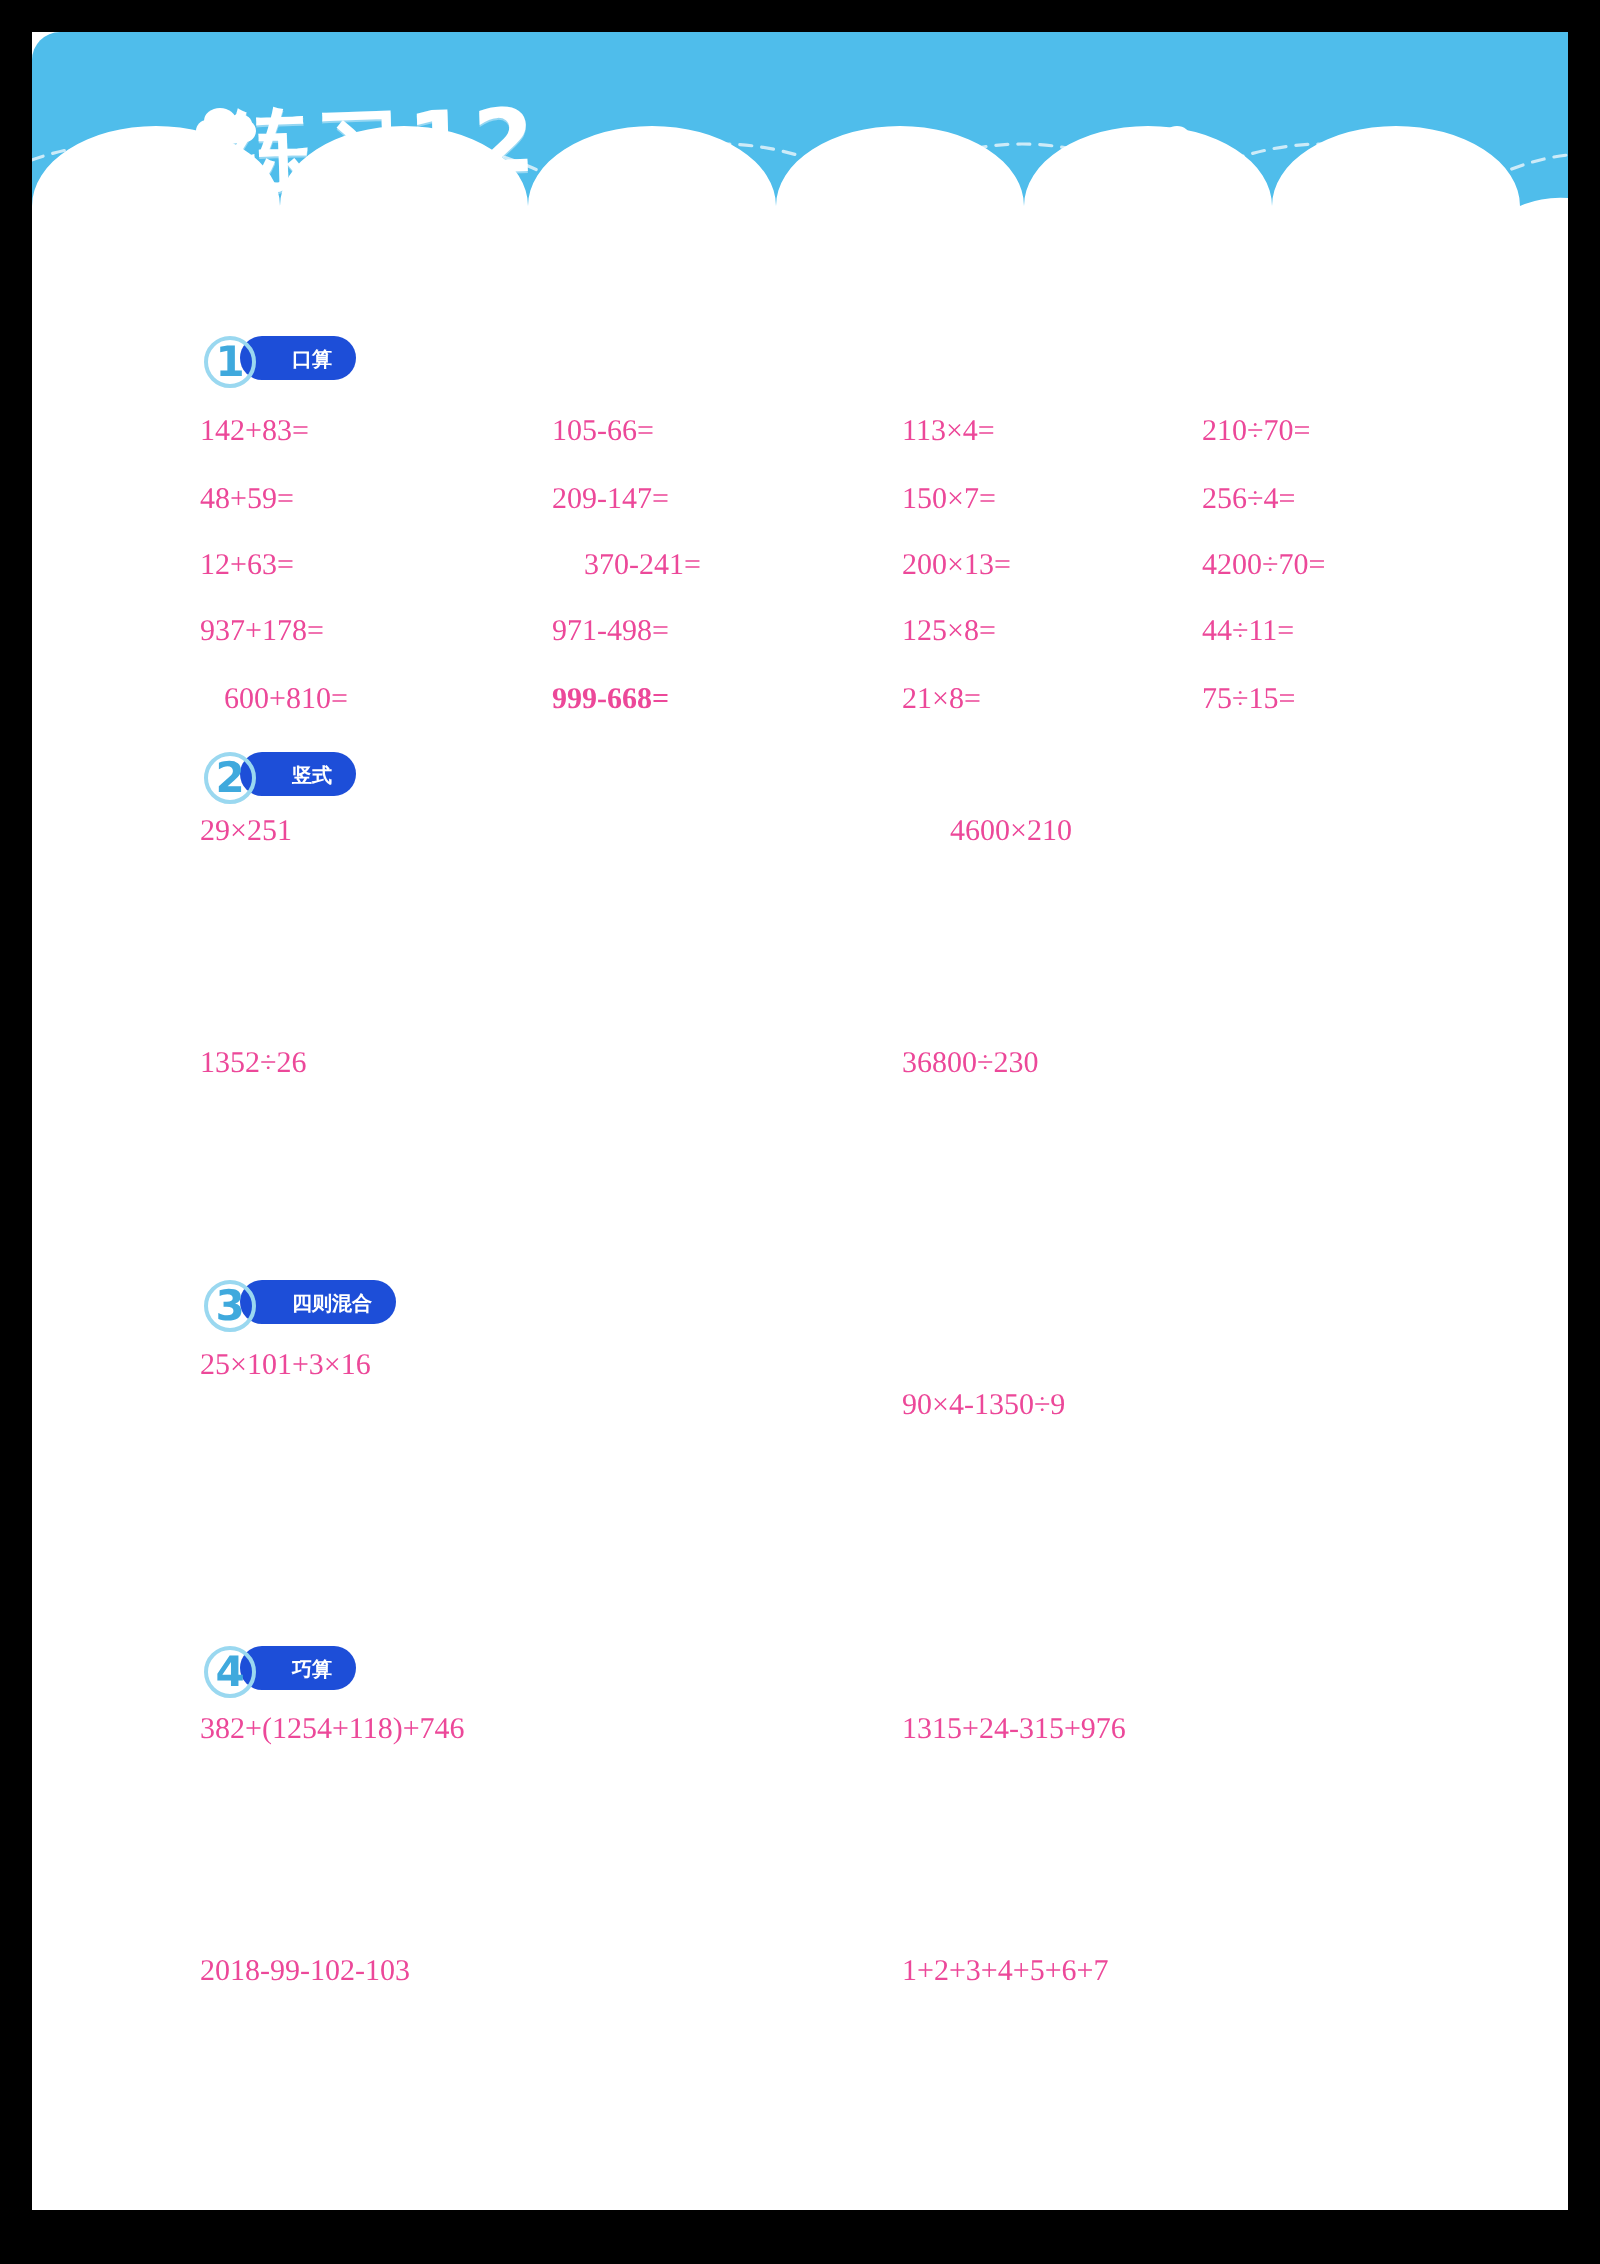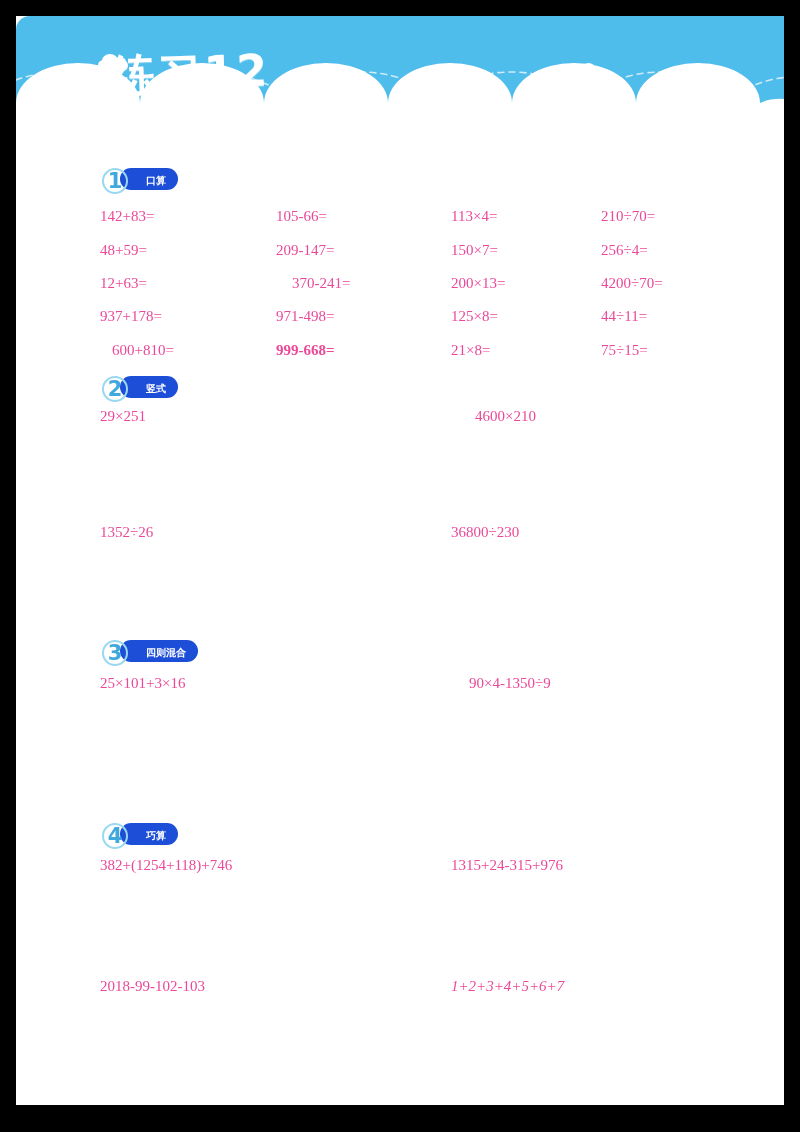"90×4-1350÷9" div.problem { margin-left: 18px -> none; top: 659px -> 679px }
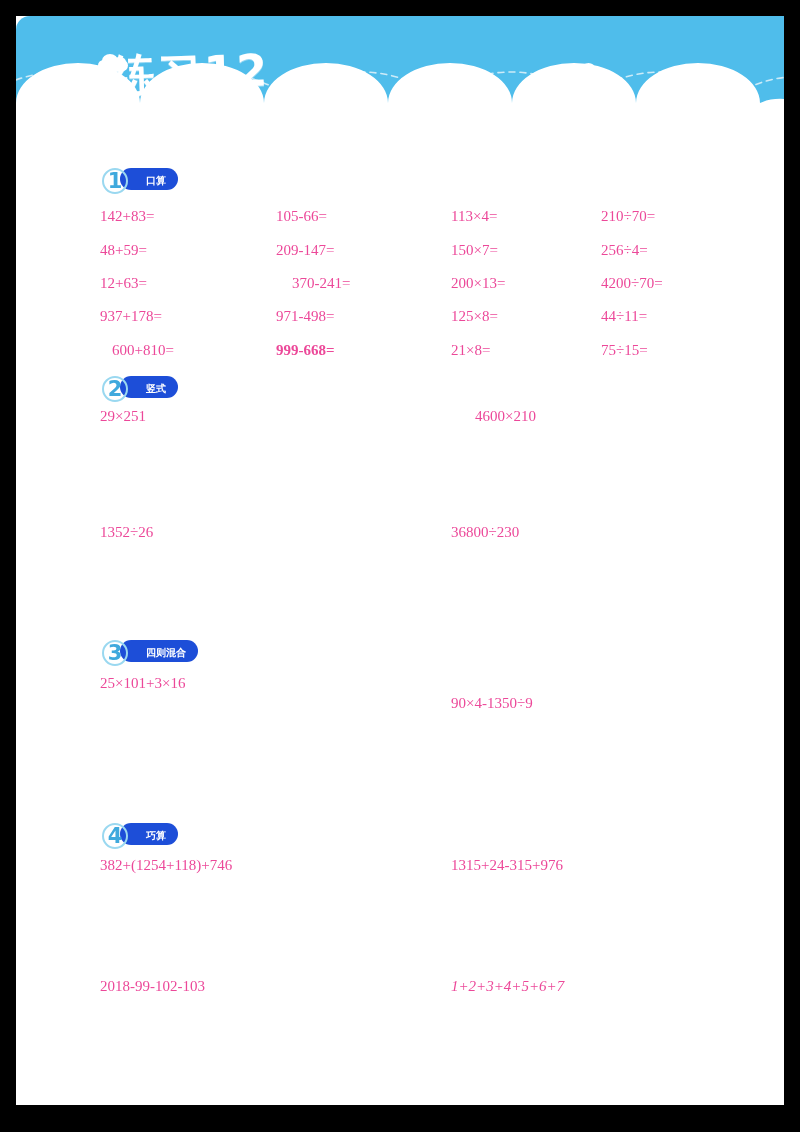"1+2+3+4+5+6+7" div.problem { font-style: italic -> none }
